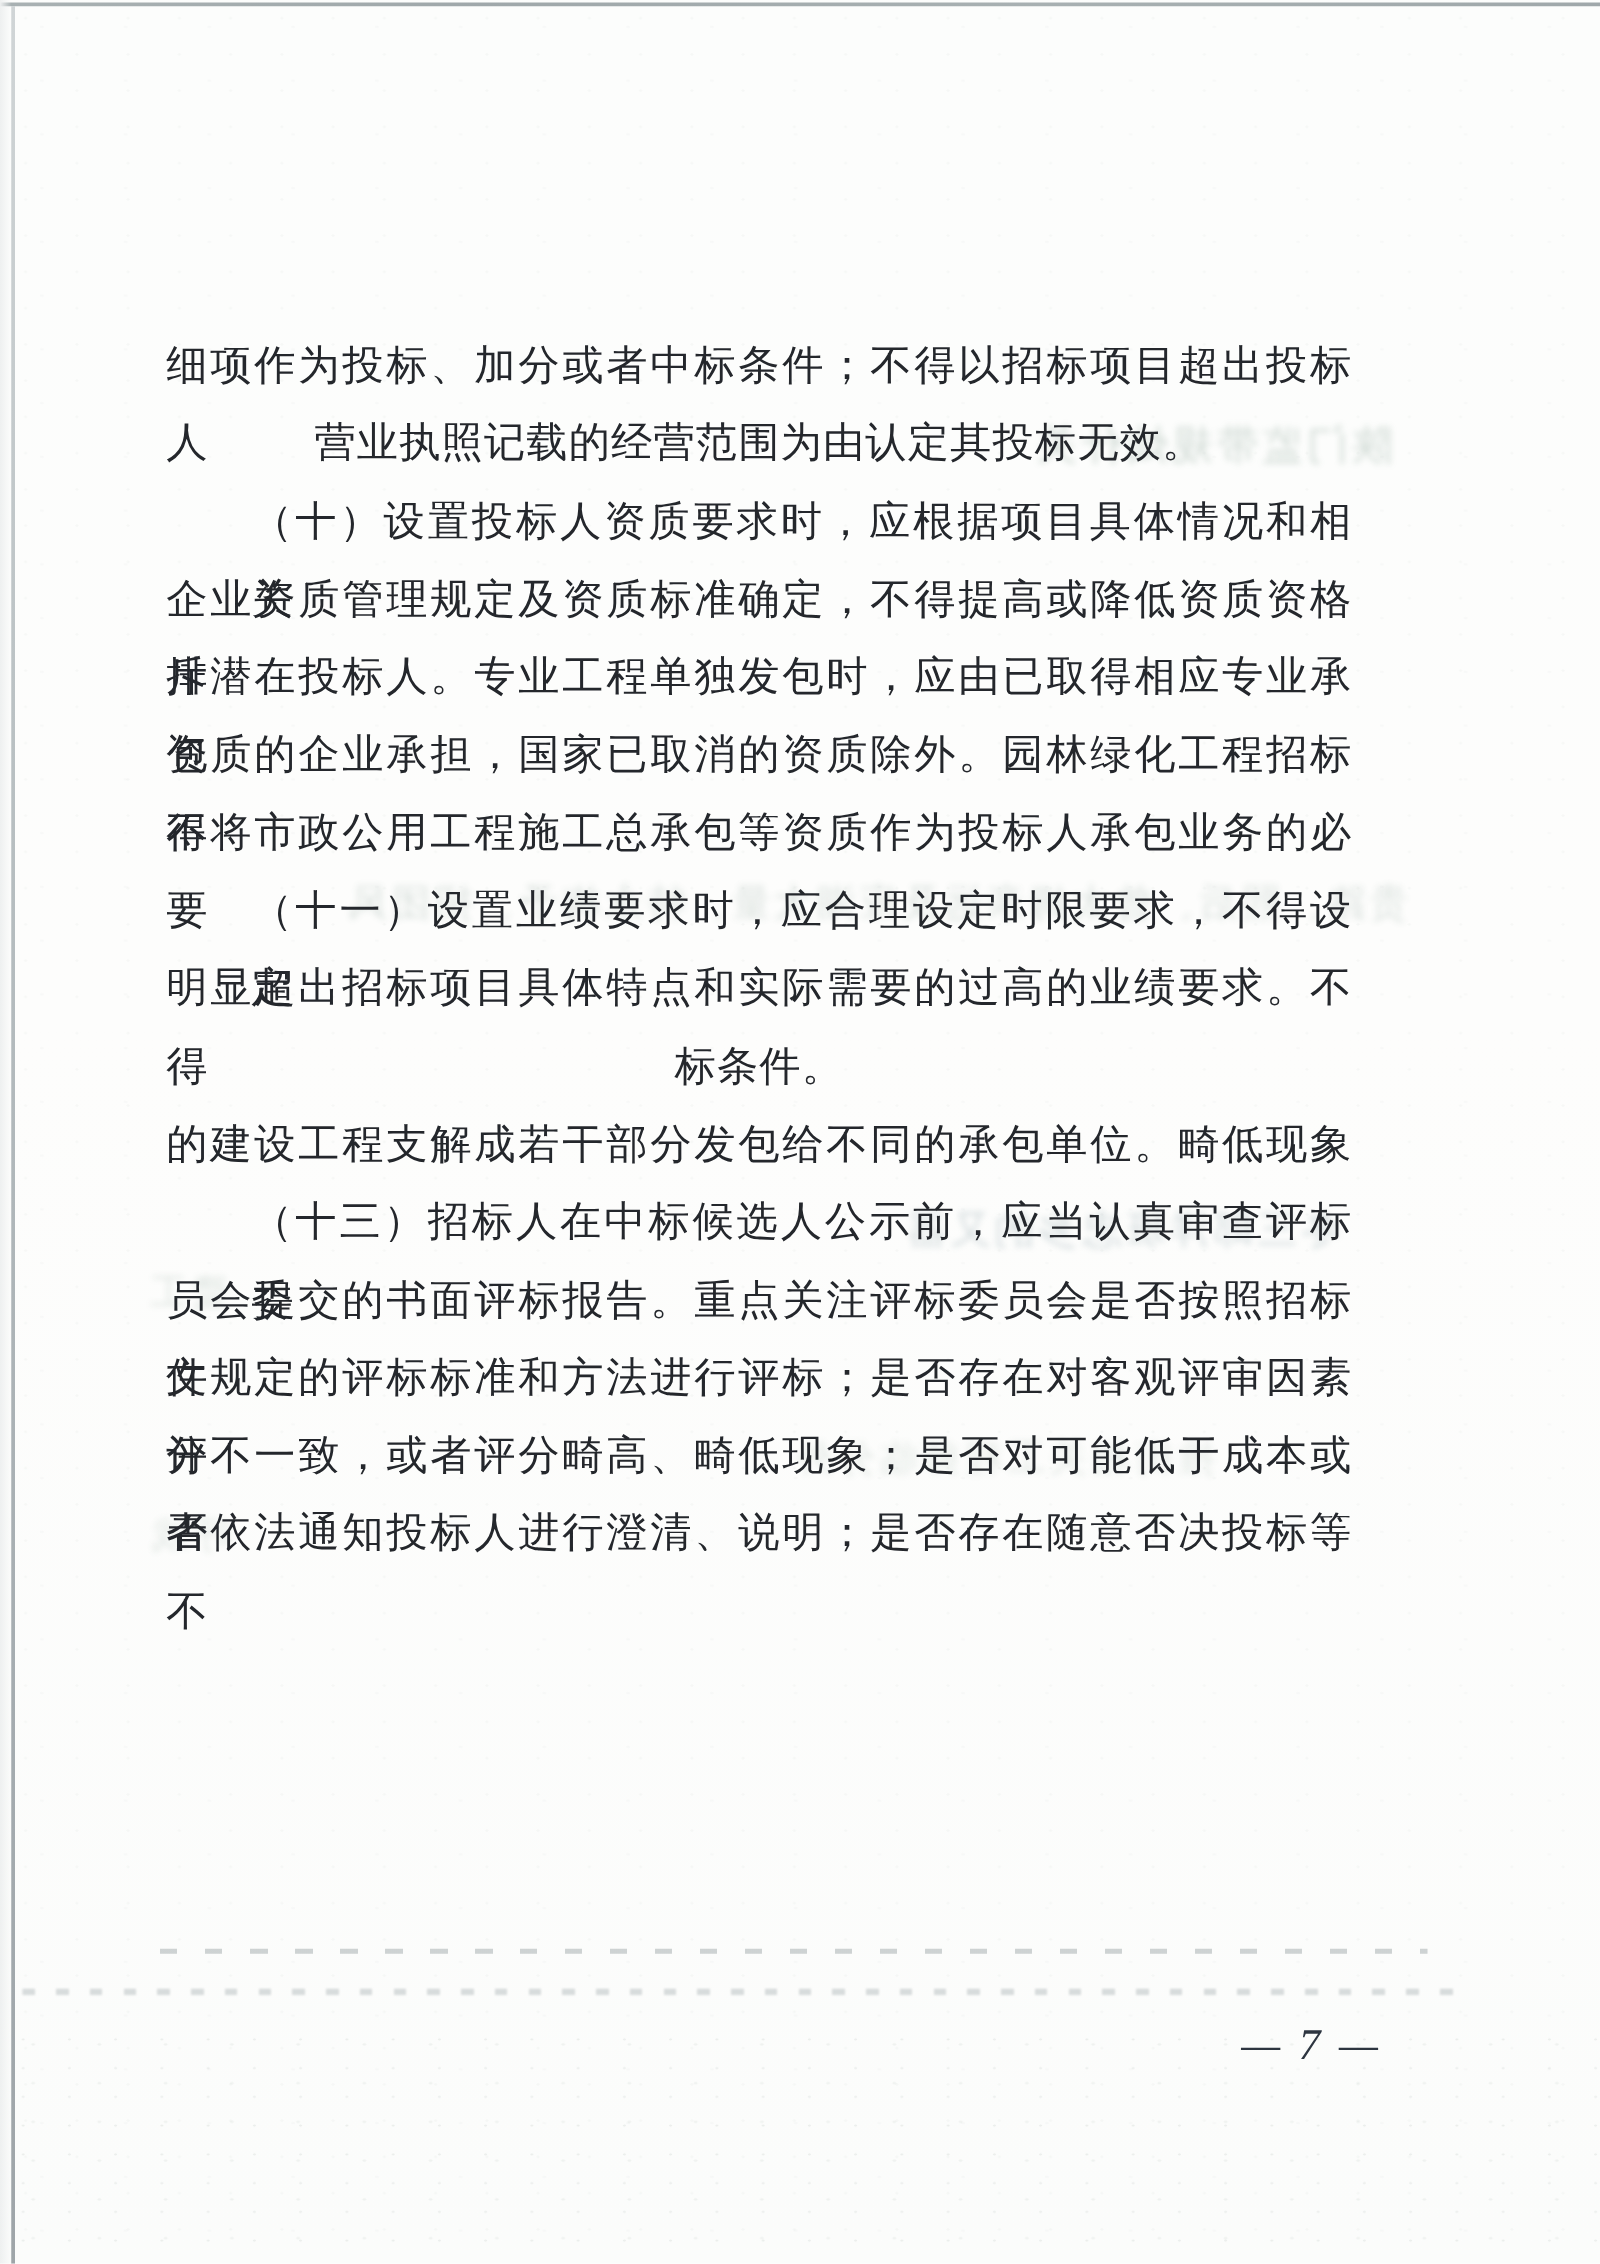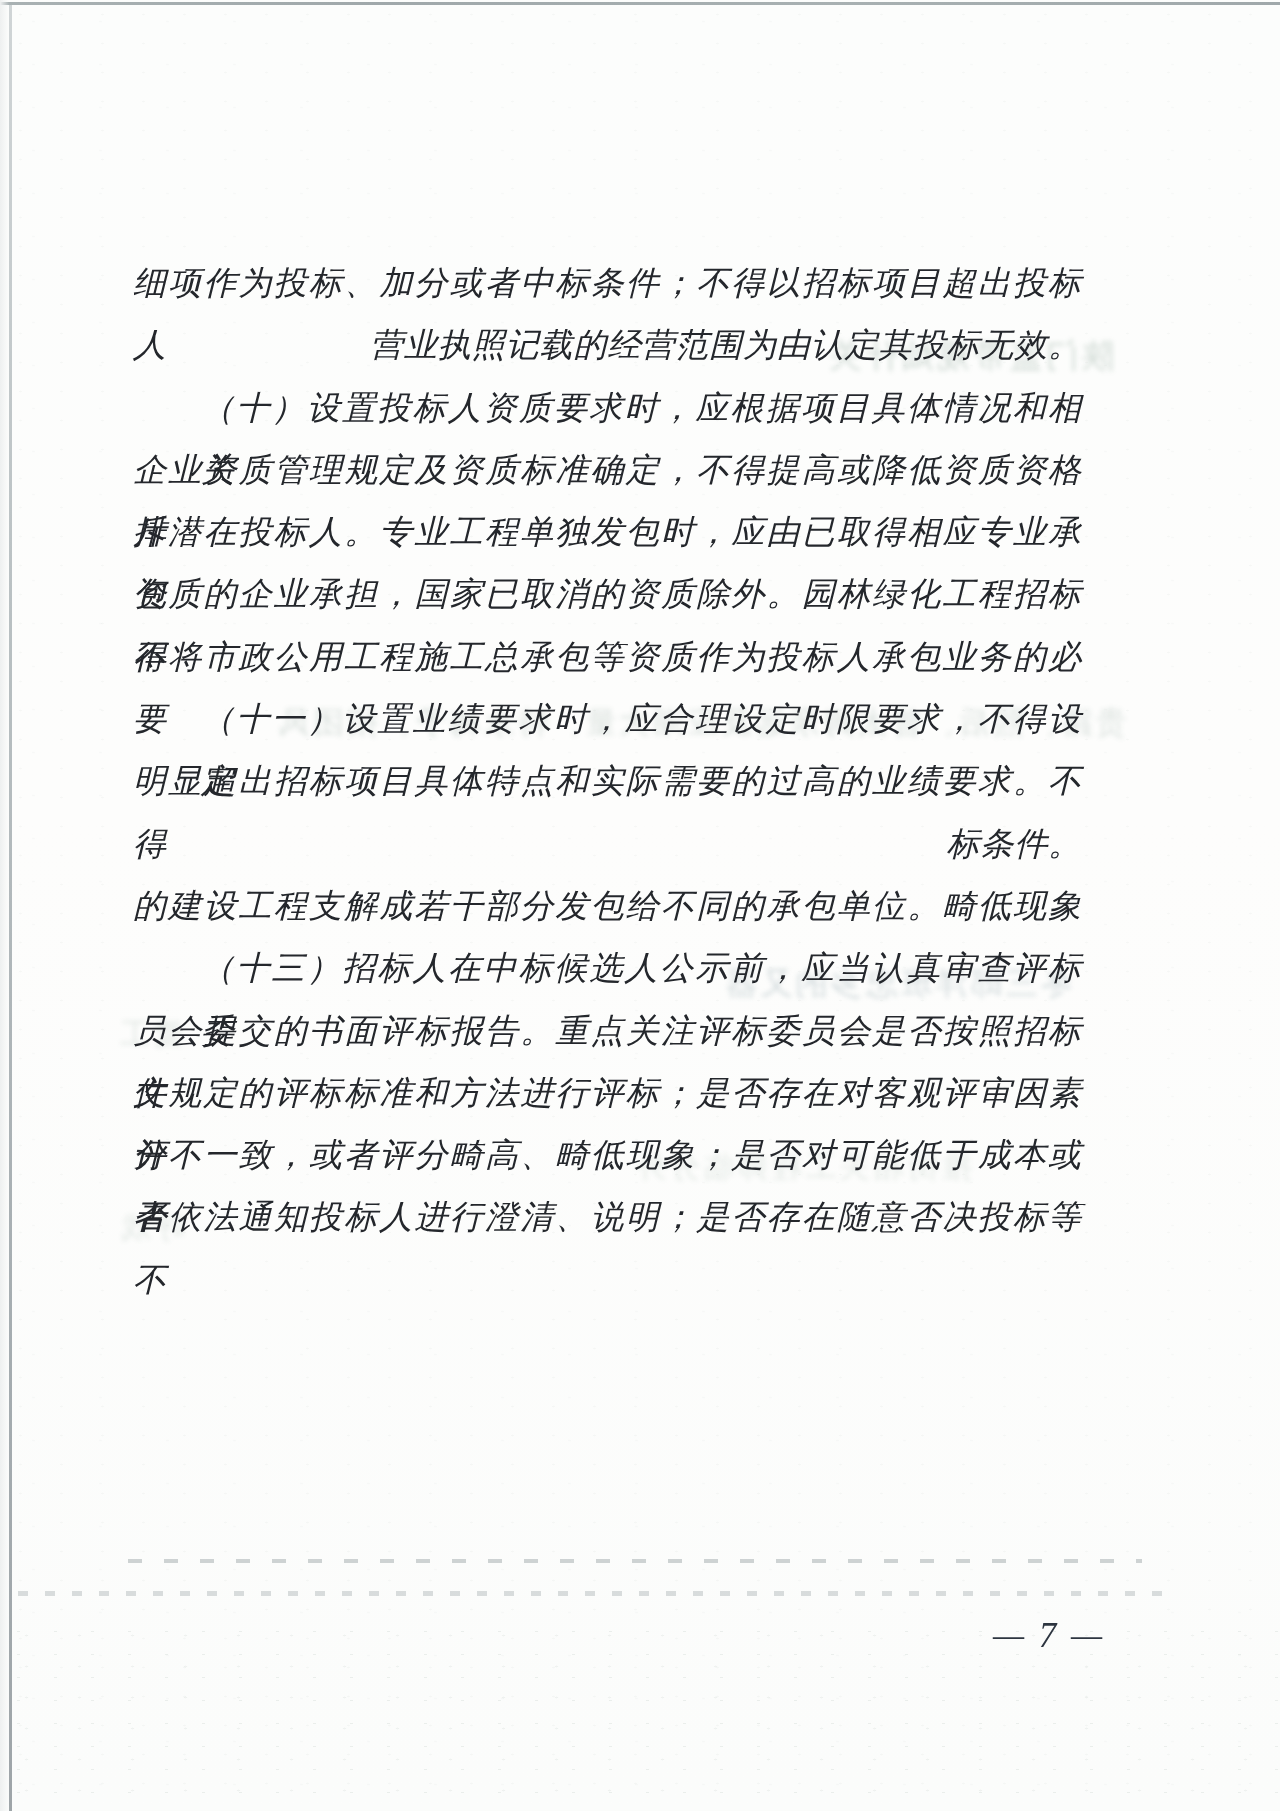"细项作为投标、加分或者中标条件；不得以招标项目超出投标人" .textblock { font-style: italic -> none; top: 252px -> 262px }
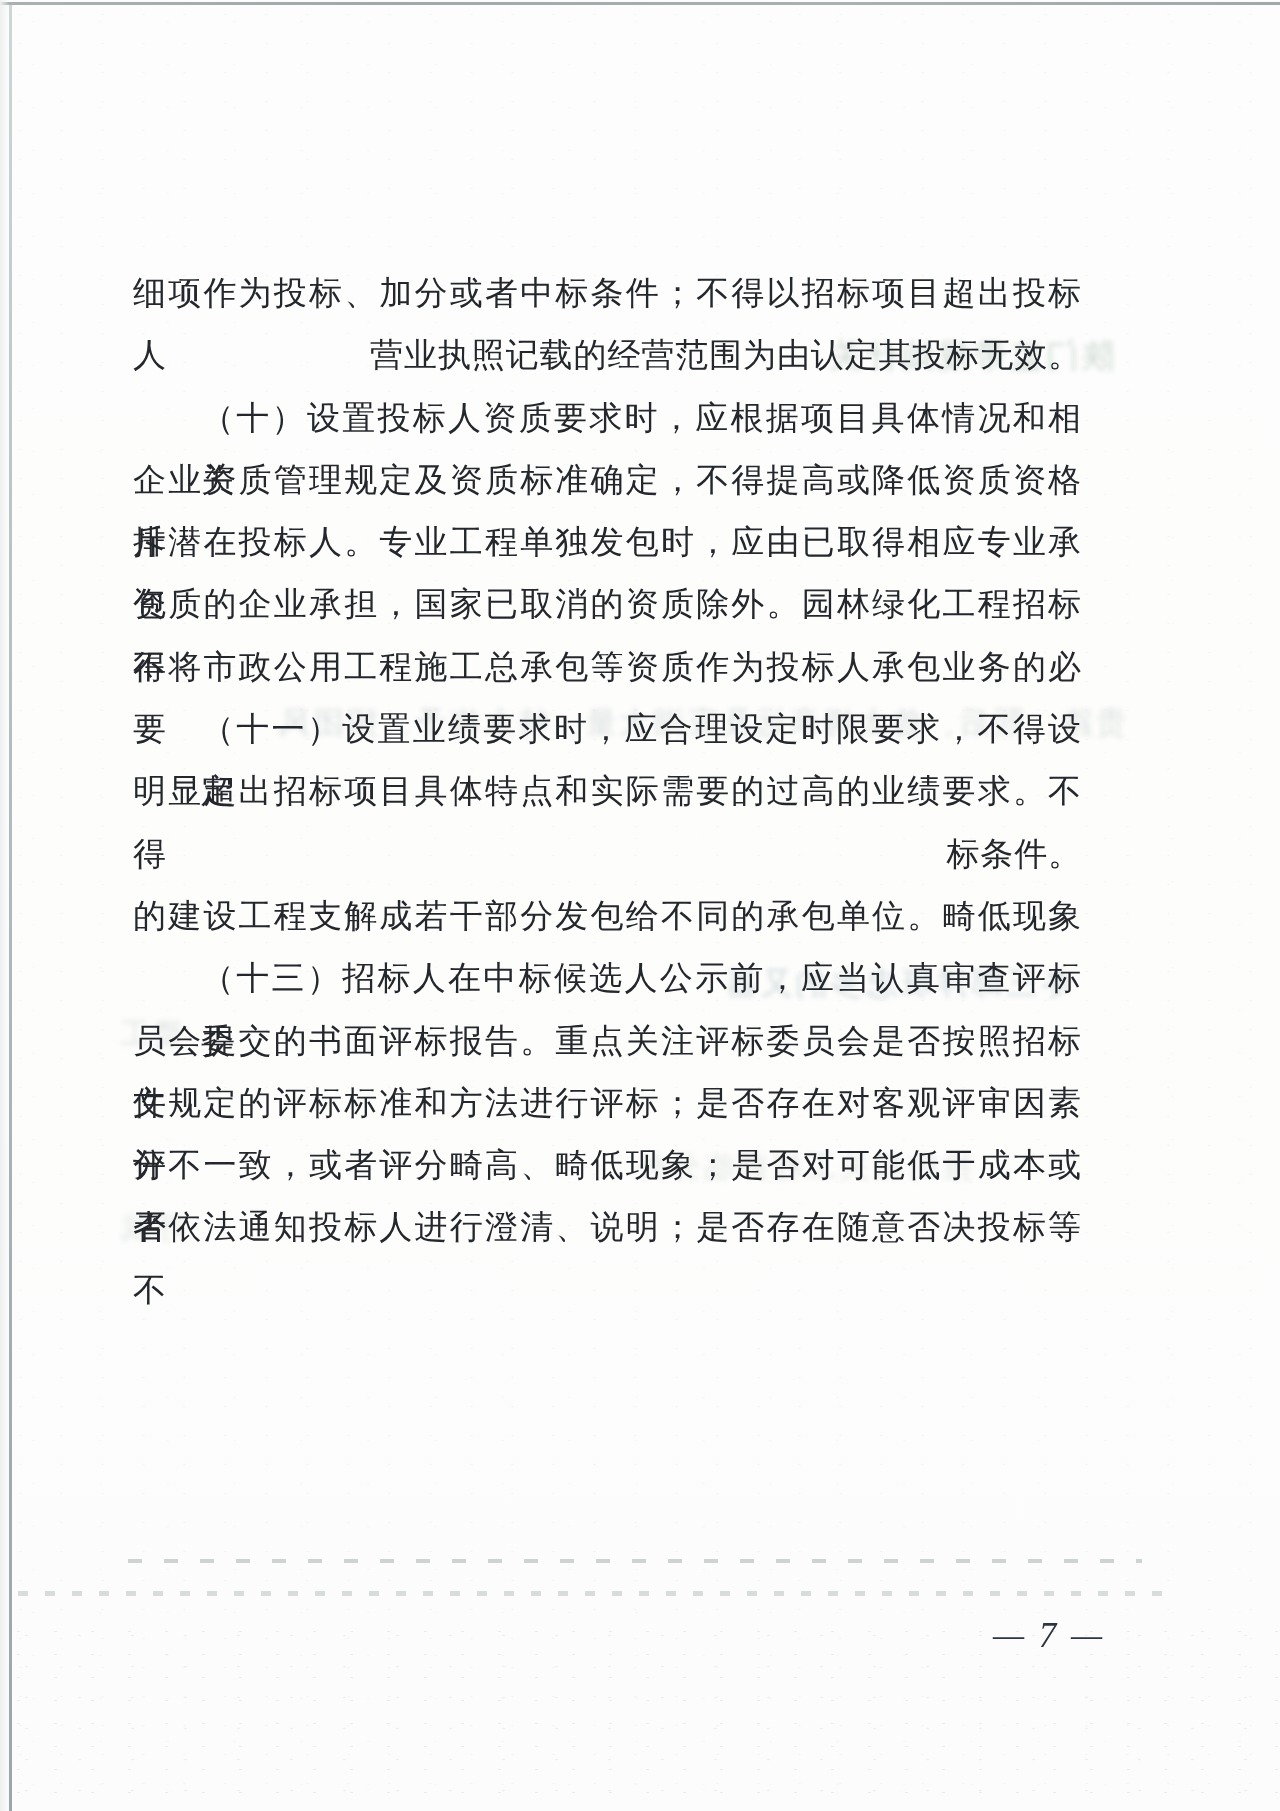"营业执照记载的经营范围为由认定其投标无效。" .line { text-align: right -> center }
